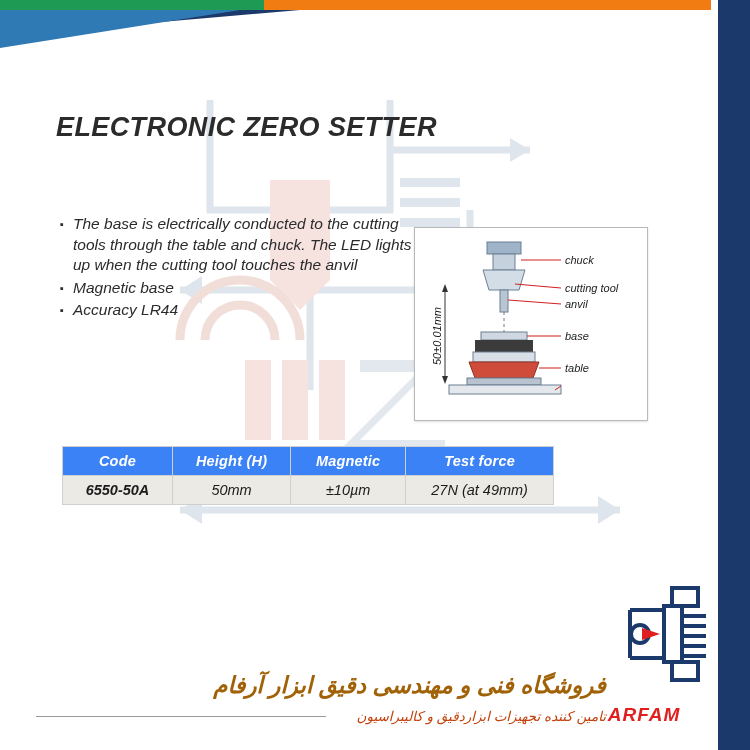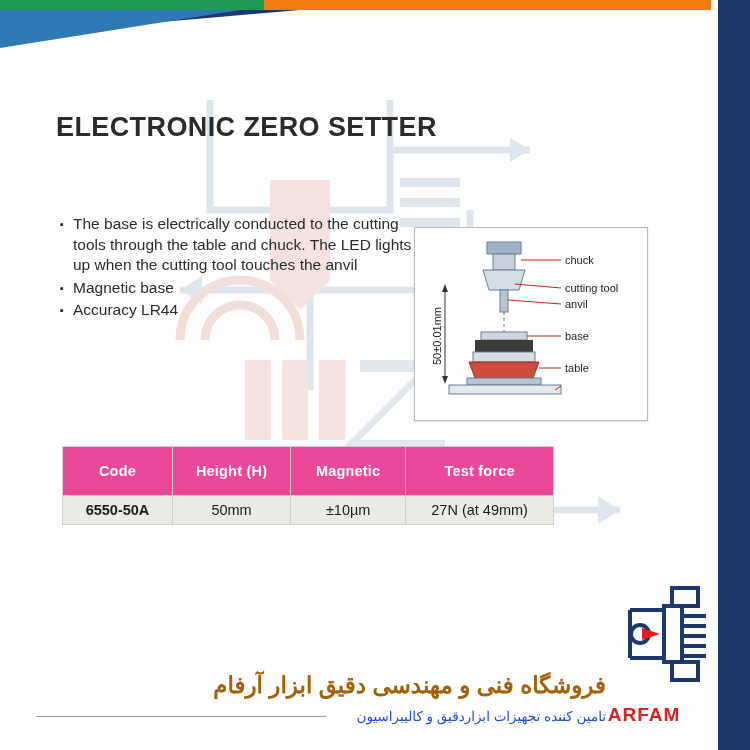"ELECTRONIC ZERO SETTER" .page { font-style: none -> italic }
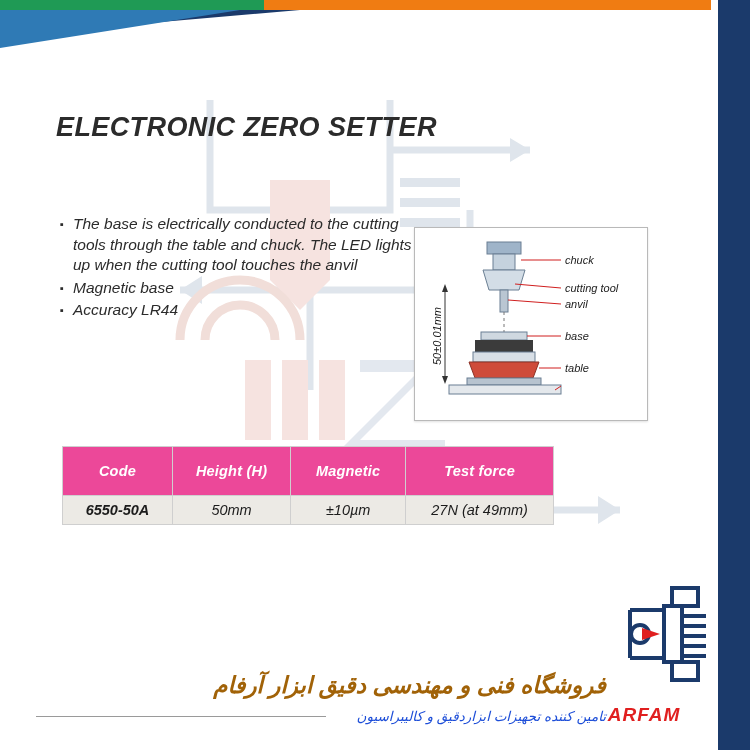"Code" .spec-table th { background: #ec4899 -> #3b82f6; padding: 16px 4px -> 6px 4px }
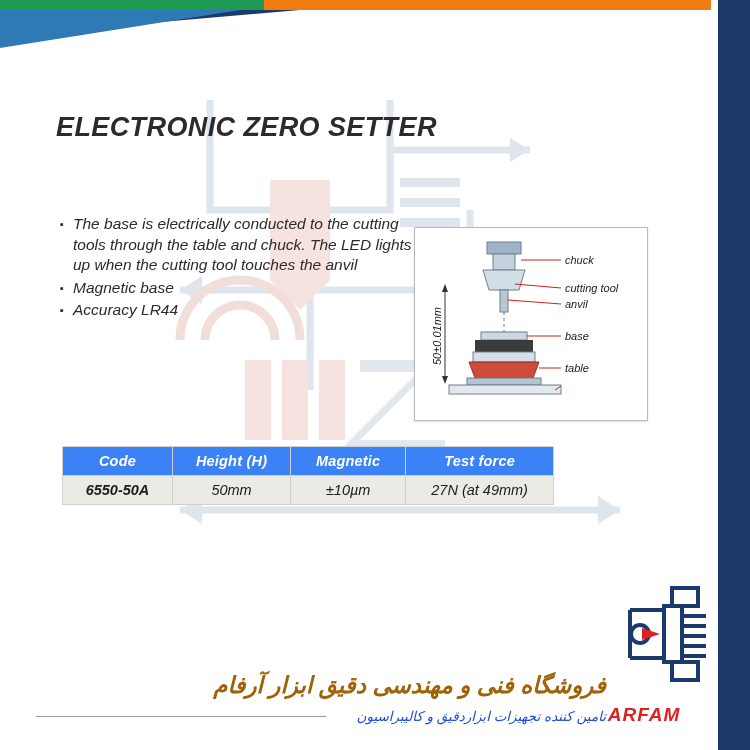"تامین کننده تجهیزات ابزاردقیق و" .footer-sub { color: #1d4ed8 -> #c2410c }
